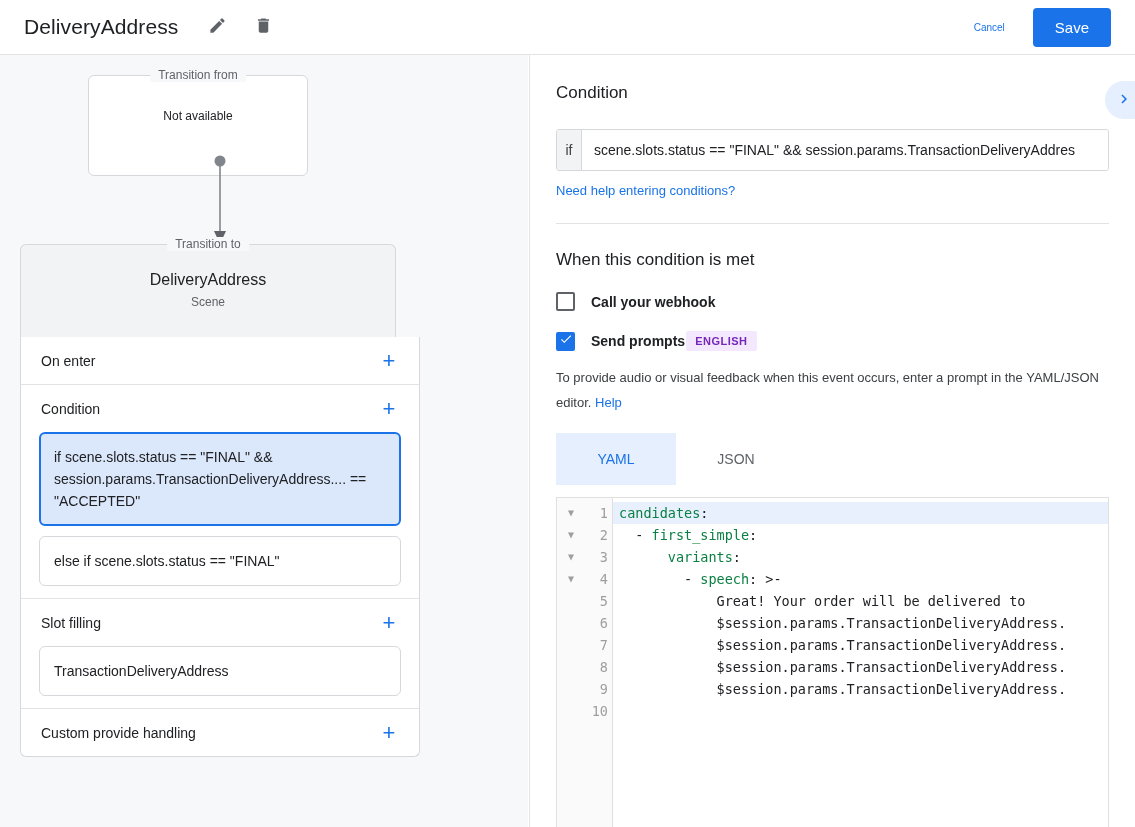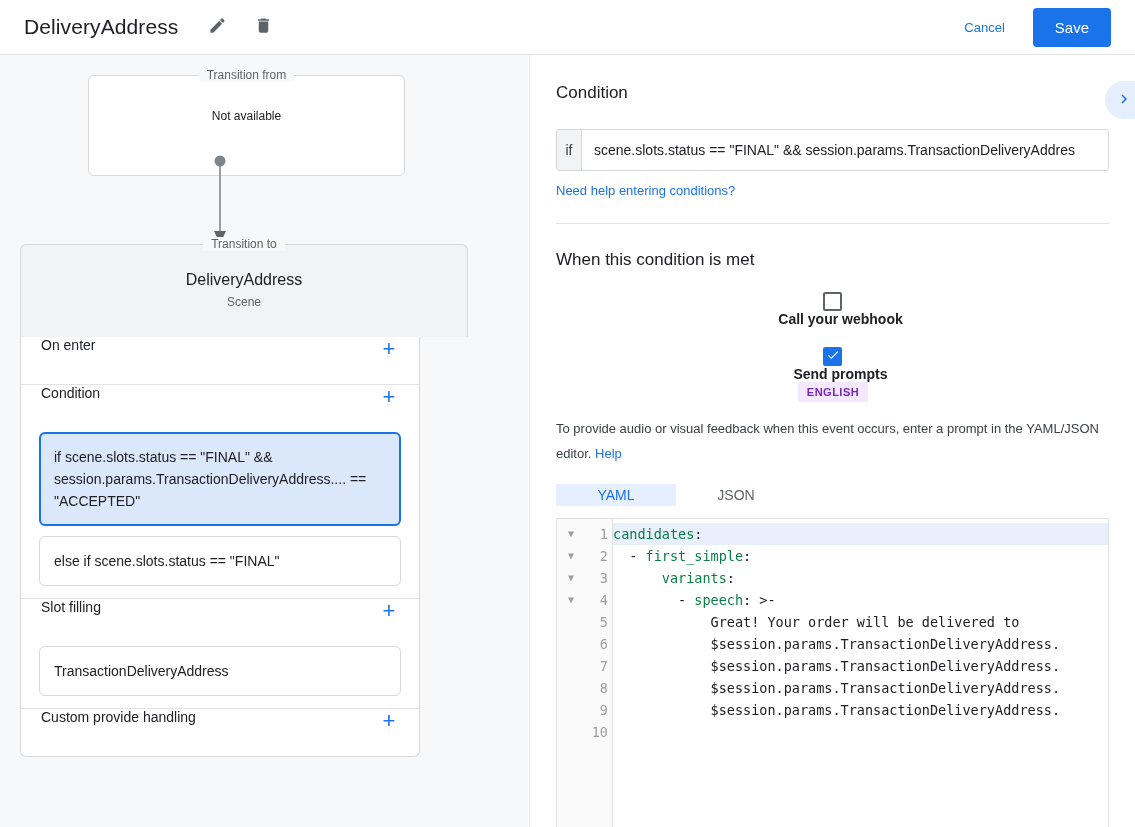"Cancel" .cancel-btn { font-size: 13px -> 10px }
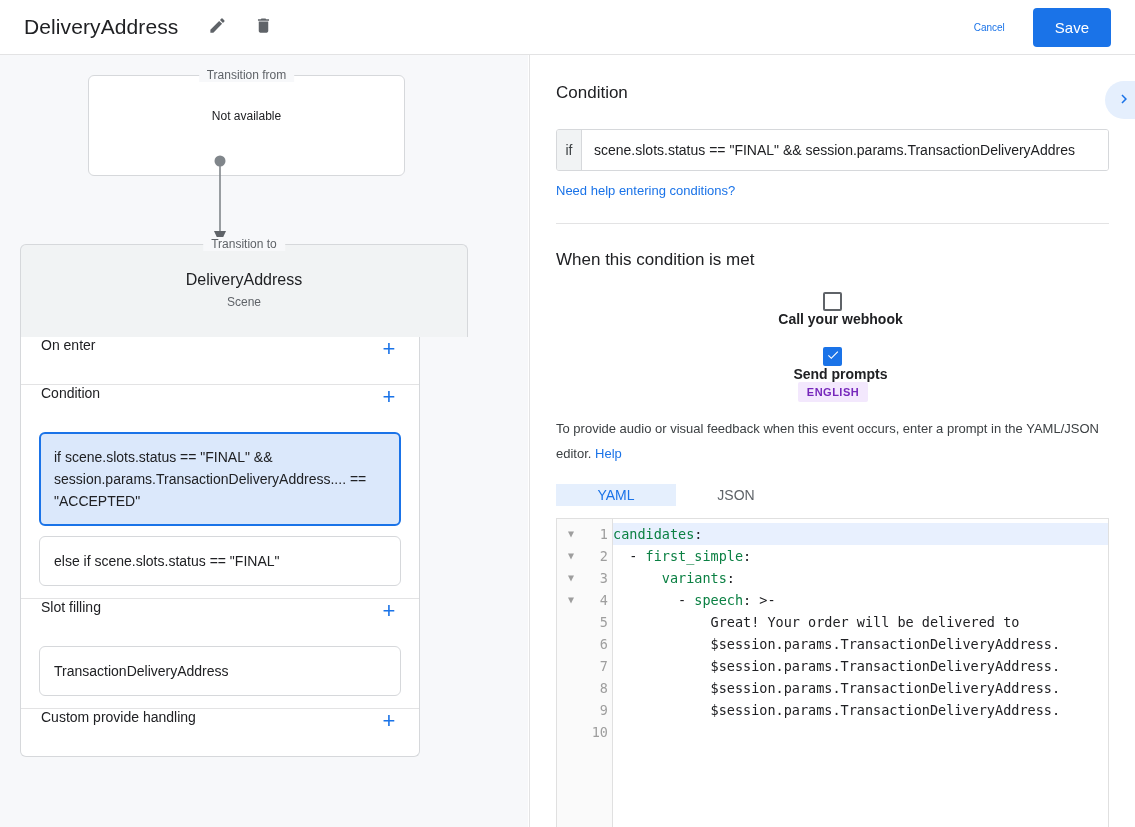"Transition from" #transition-from { width: 317px -> 220px }
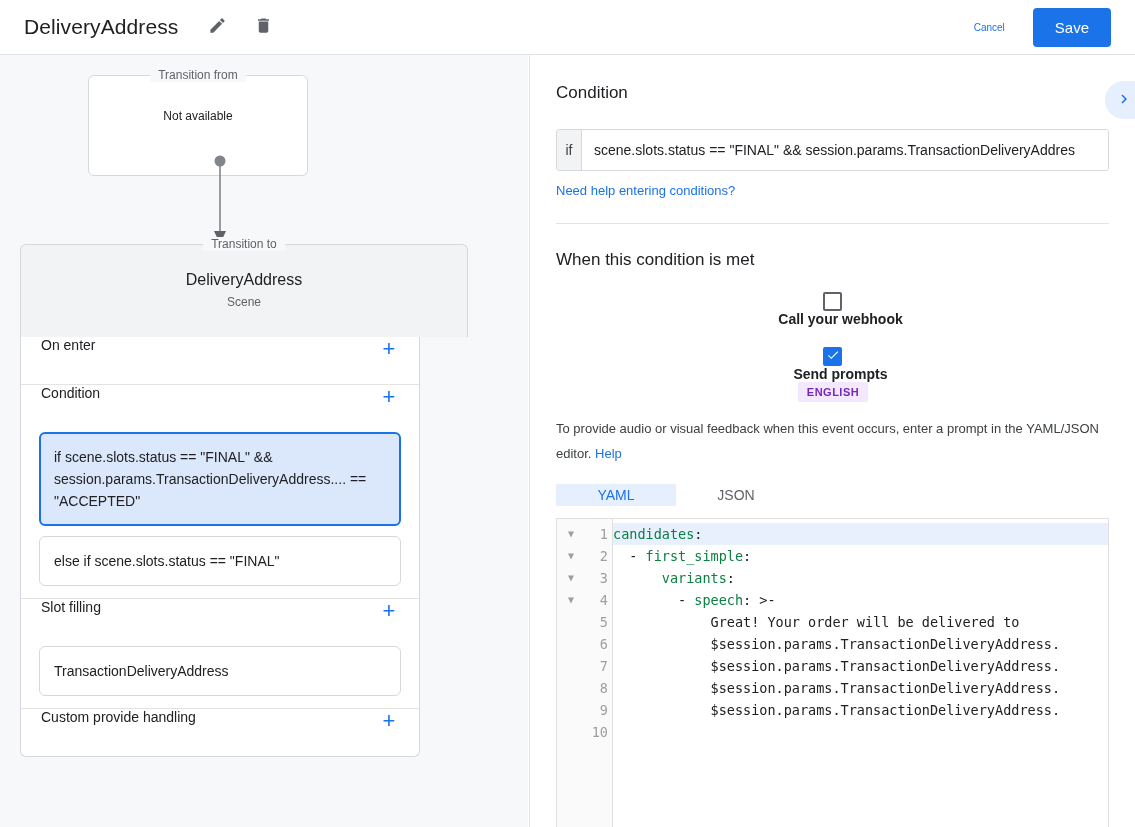"Transition to" #transition-to { width: 448px -> 376px }
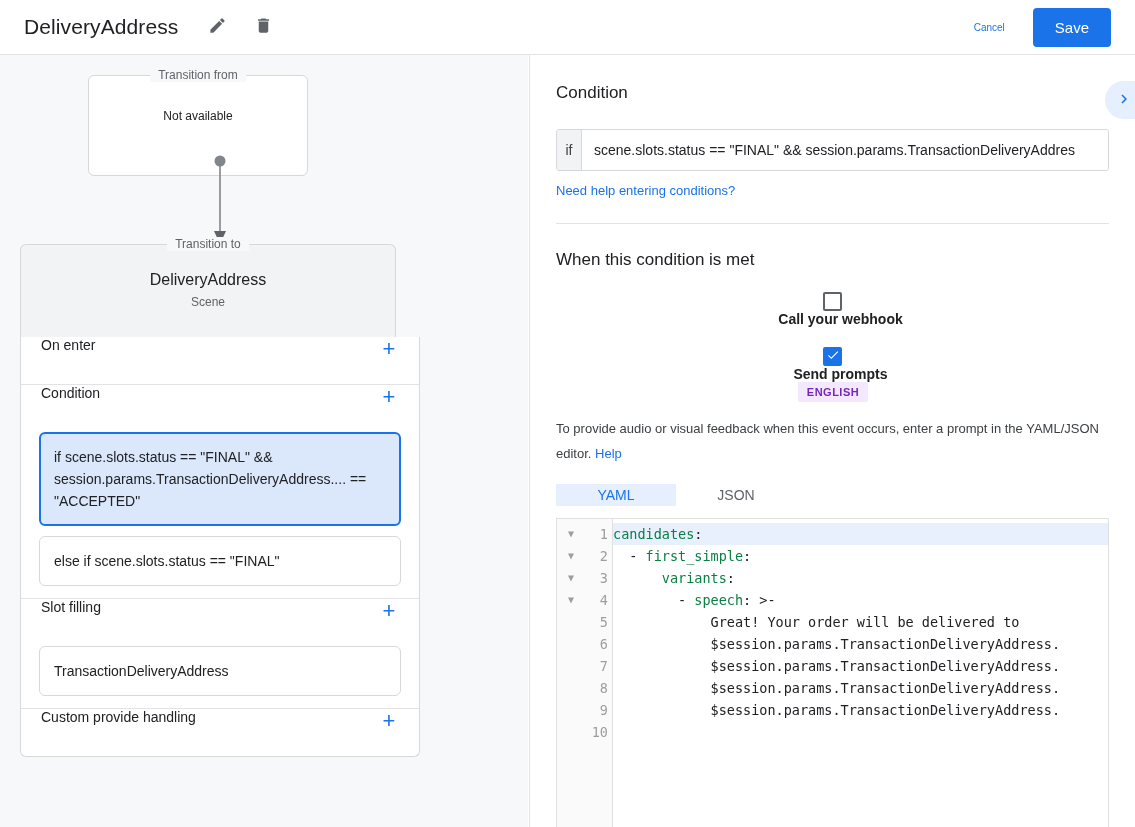"Call your webhook" .cb-row { flex-direction: column -> none }
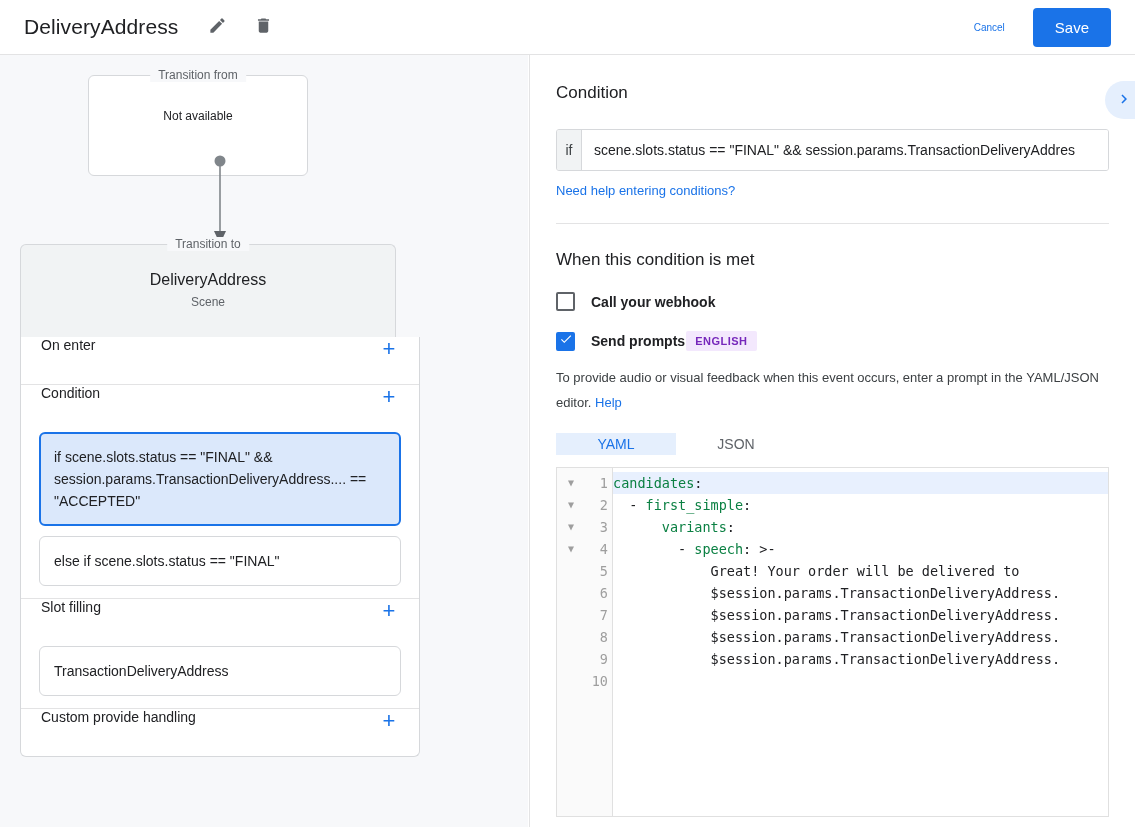"On enter" .section-head { align-items: flex-start -> center }
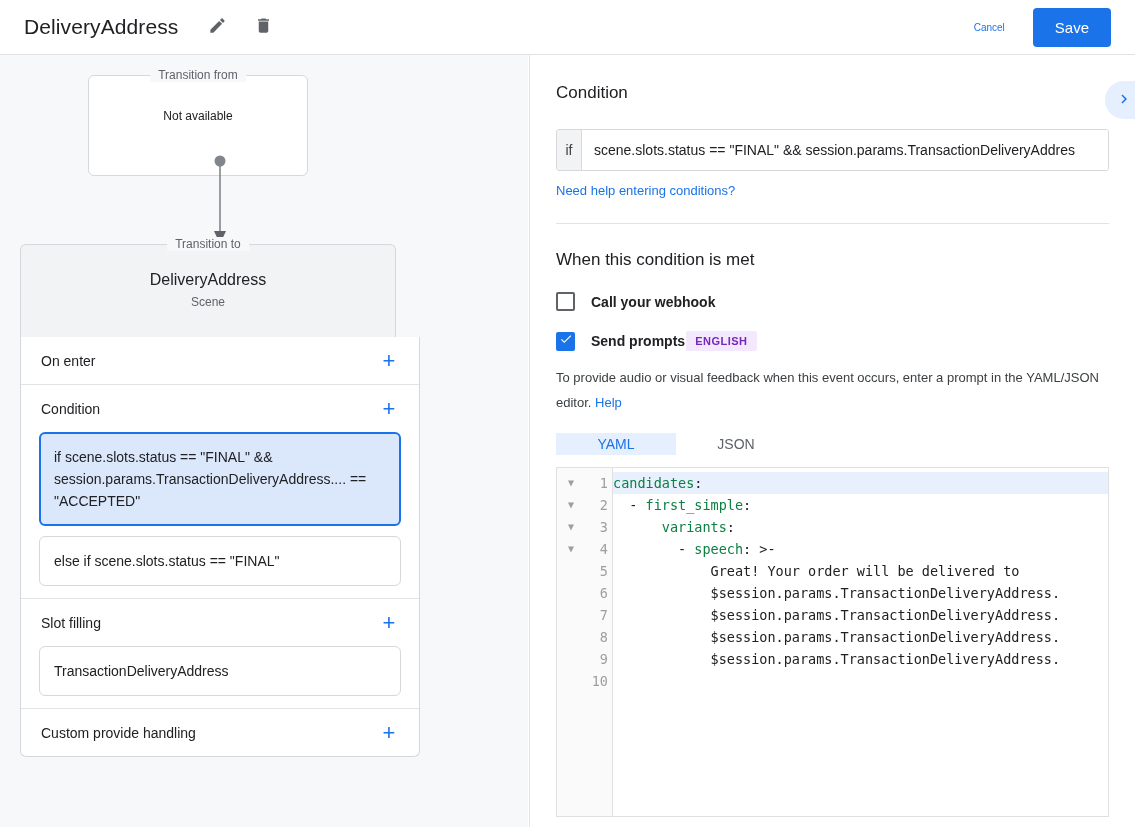"YAML" .tab { height: 22px -> 52px }
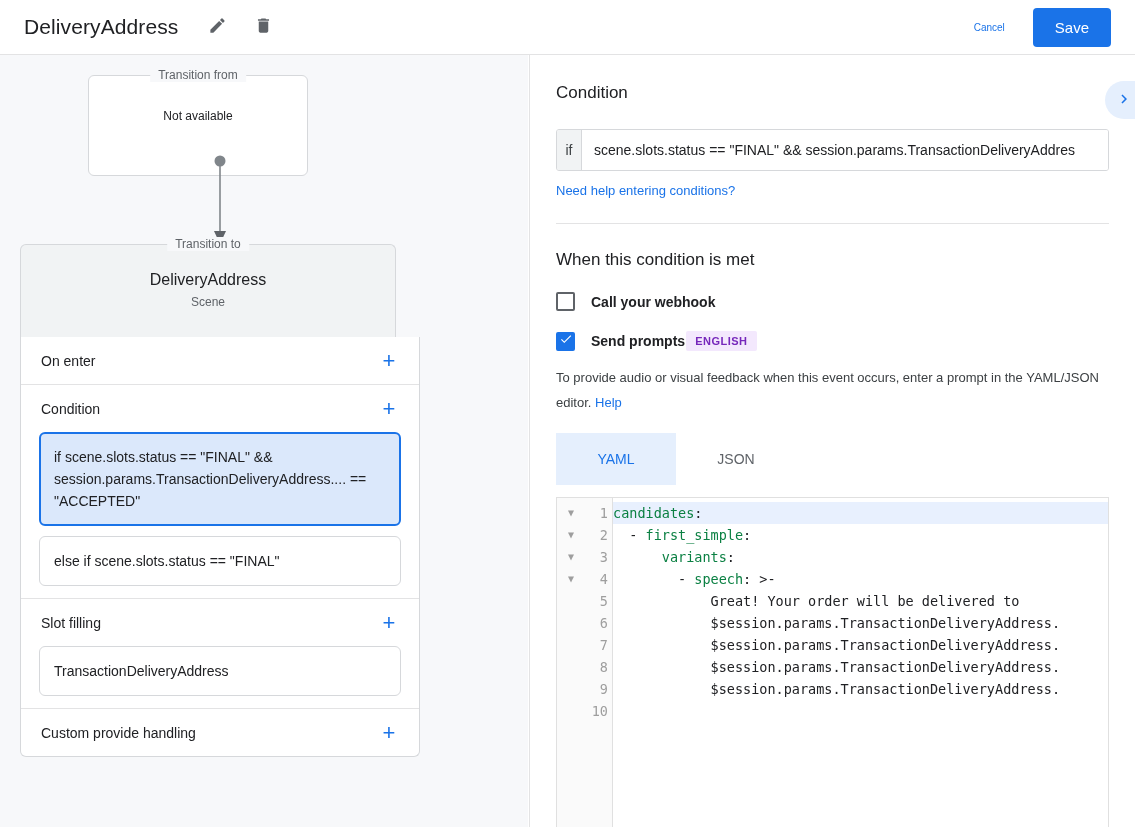"candidates:" .code-line { padding-left: none -> 6px }
